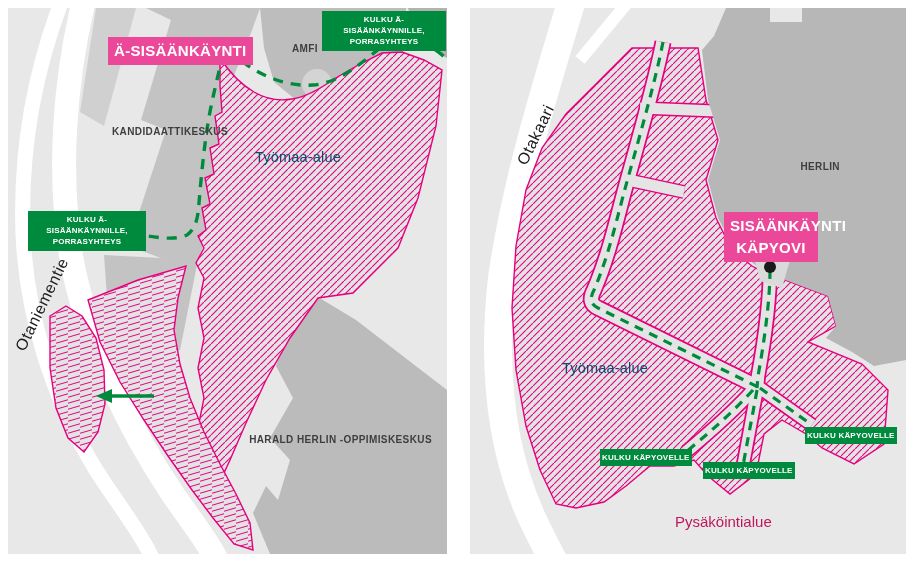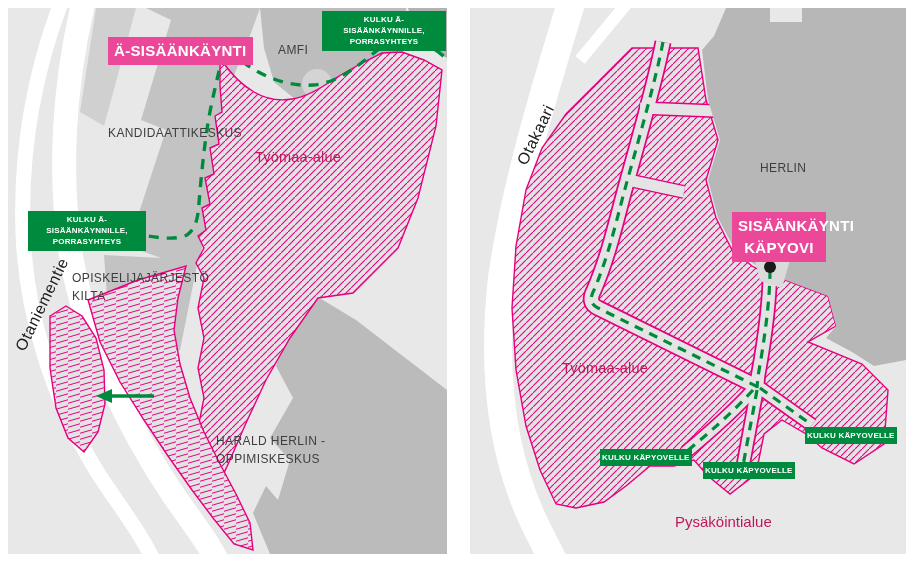"AMFI" .bldg-label { font-size: 12px -> 10px; font-weight: normal -> bold; text-align: left -> right }
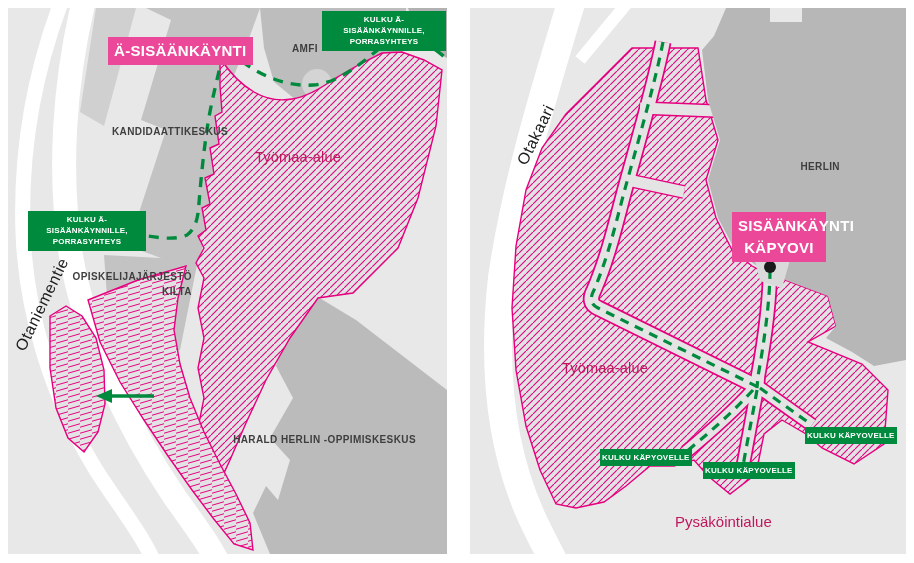"Työmaa-alue" .area-label { color: #be185d -> #0c4a6e }
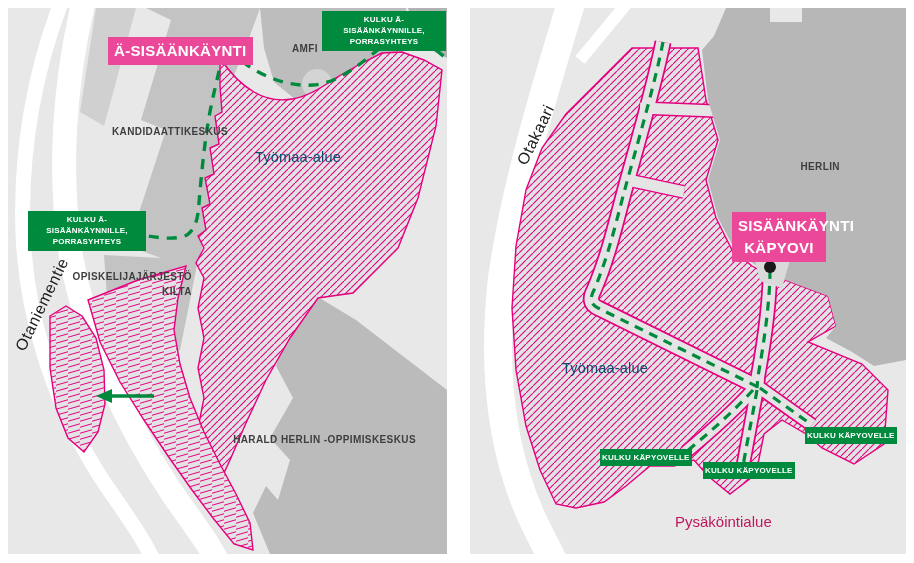"SISÄÄNKÄYNTI" div.lbl { left: 262px -> 254px }
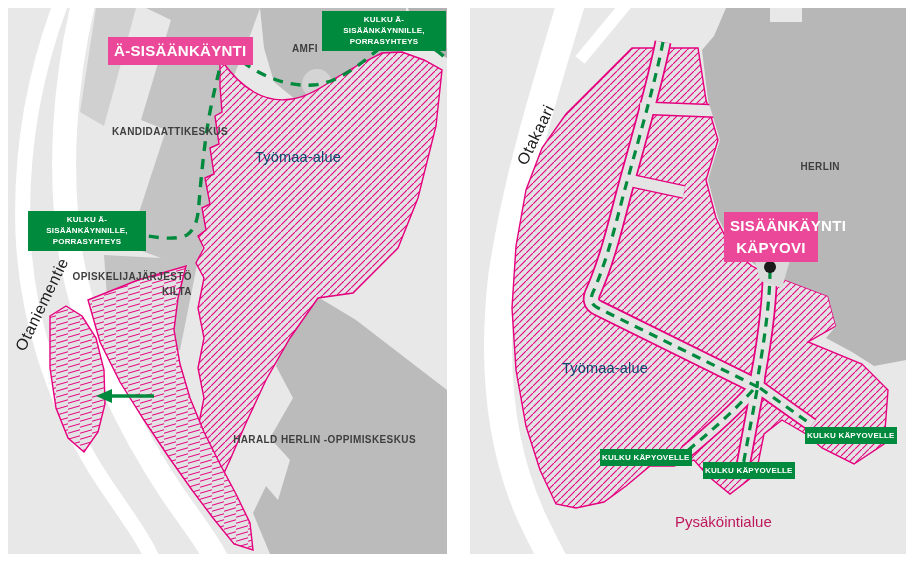"OPISKELIJAJÄRJESTÖ" div.lbl { html: <div>OPISKELIJAJÄRJESTÖ KILTA</div> -> none }
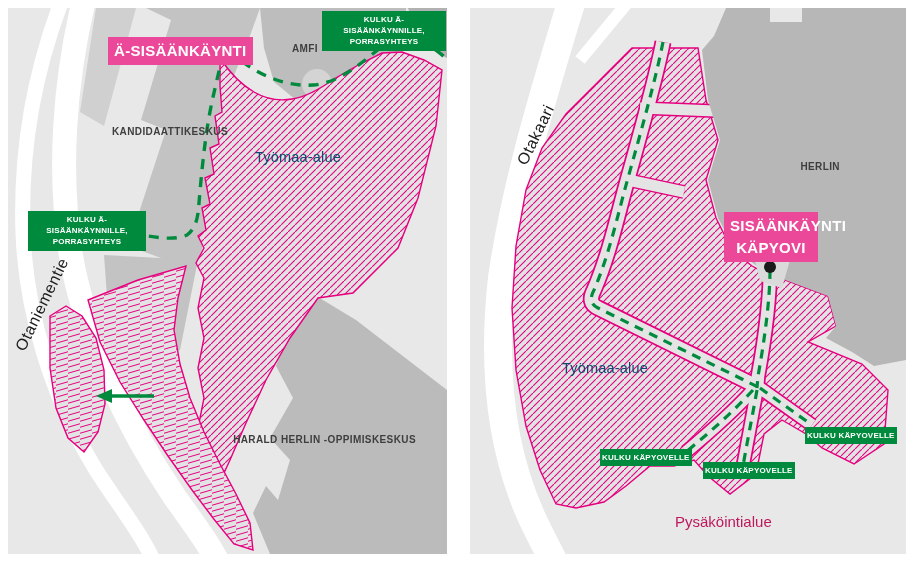"HARALD HERLIN -OPPIMISKESKUS" div.lbl { left: 208px -> 224px }
